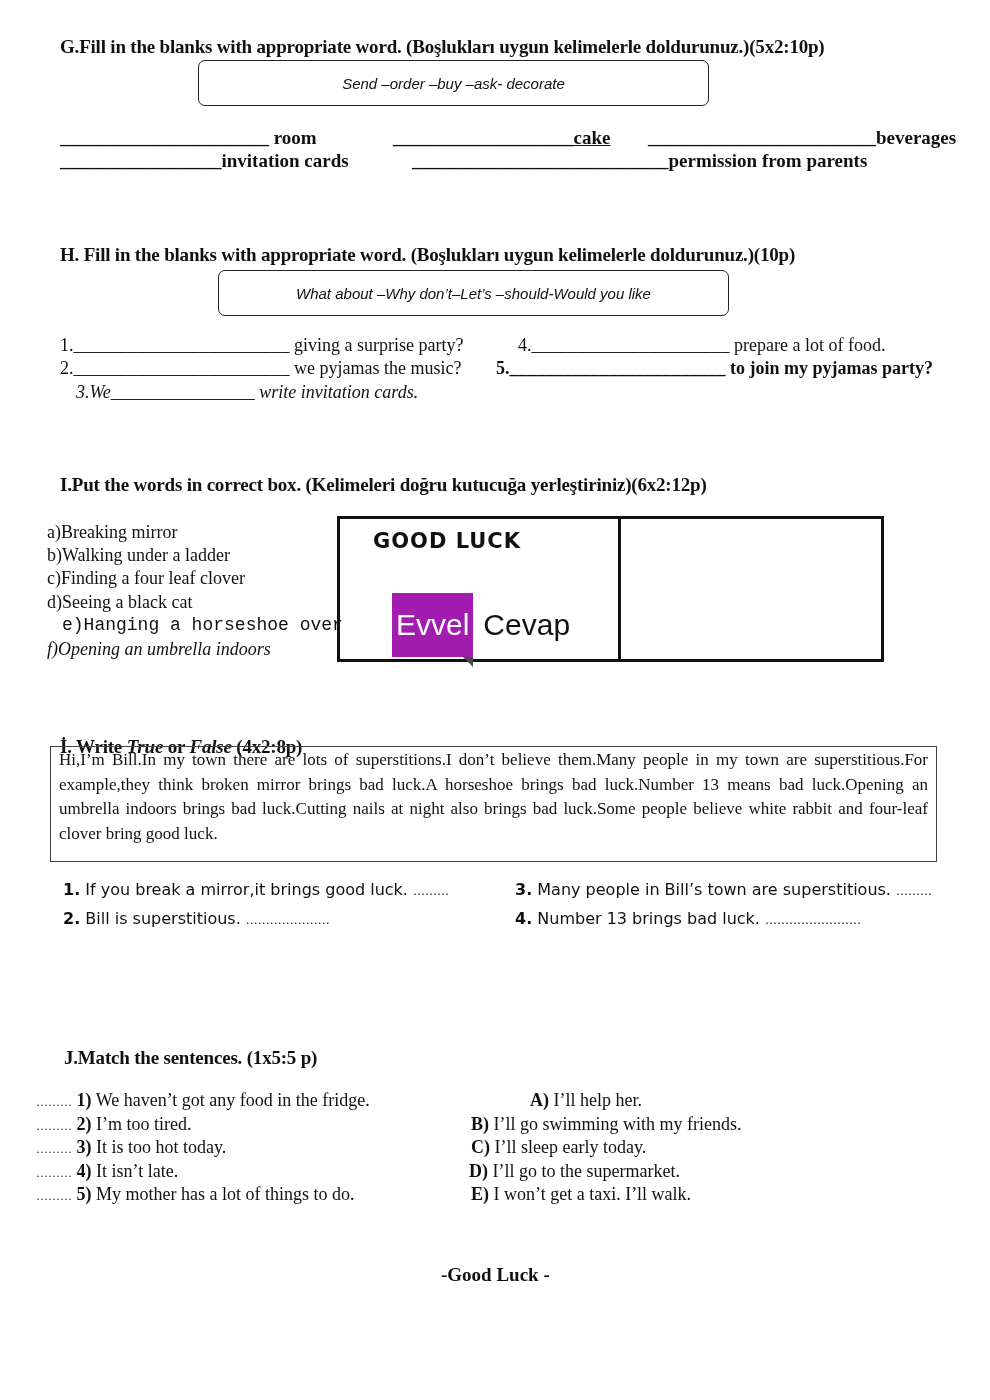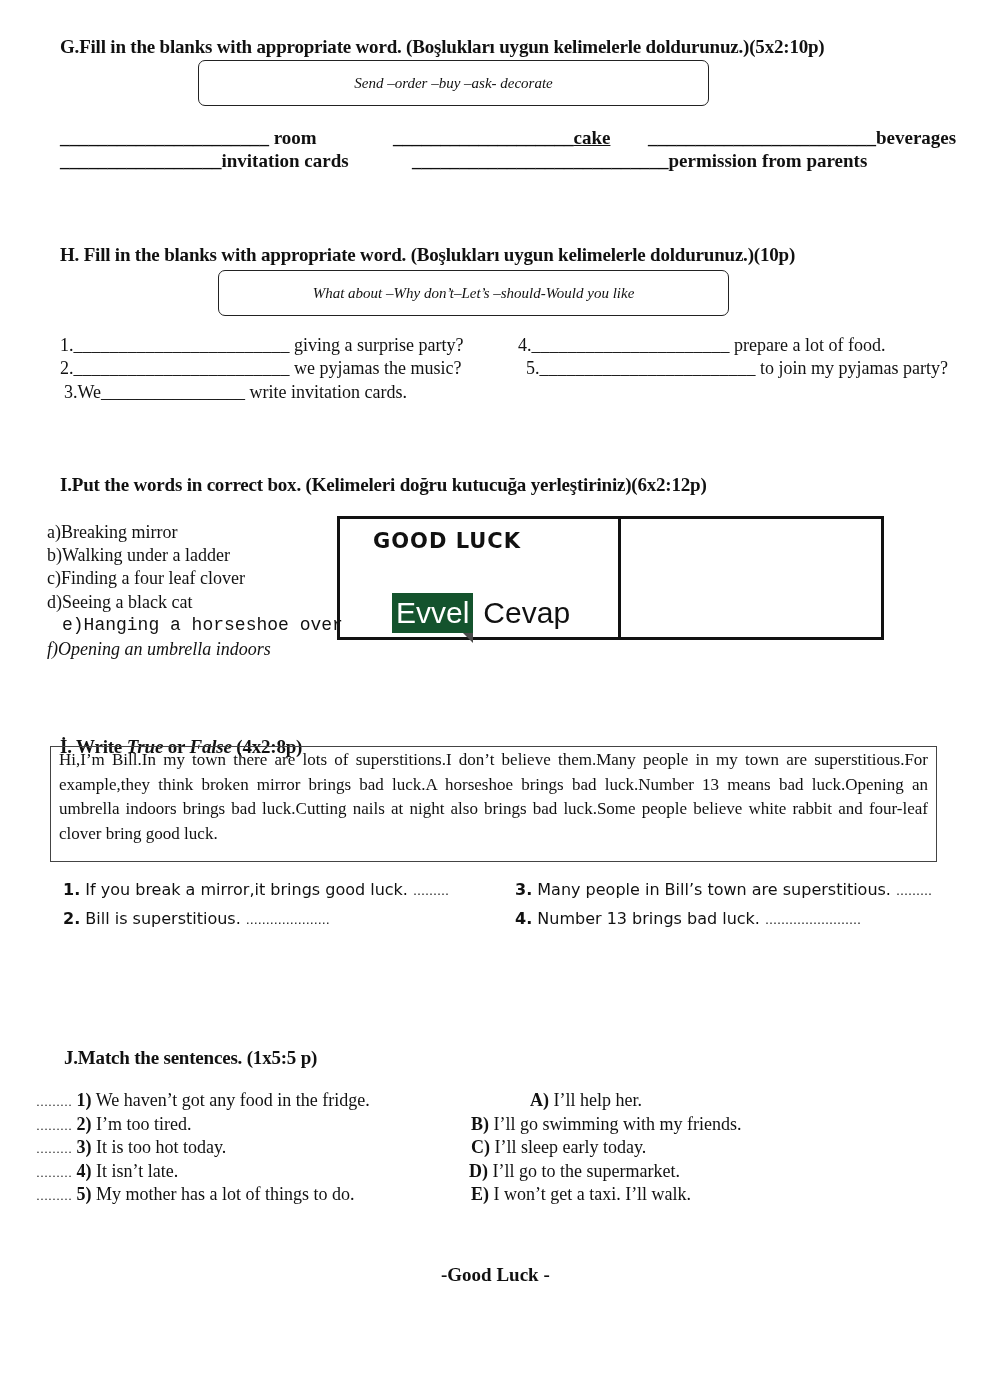"Send –order –buy –ask- decorate" .wordbox { font-family: Liberation Serif, serif -> Liberation Sans, sans-serif }
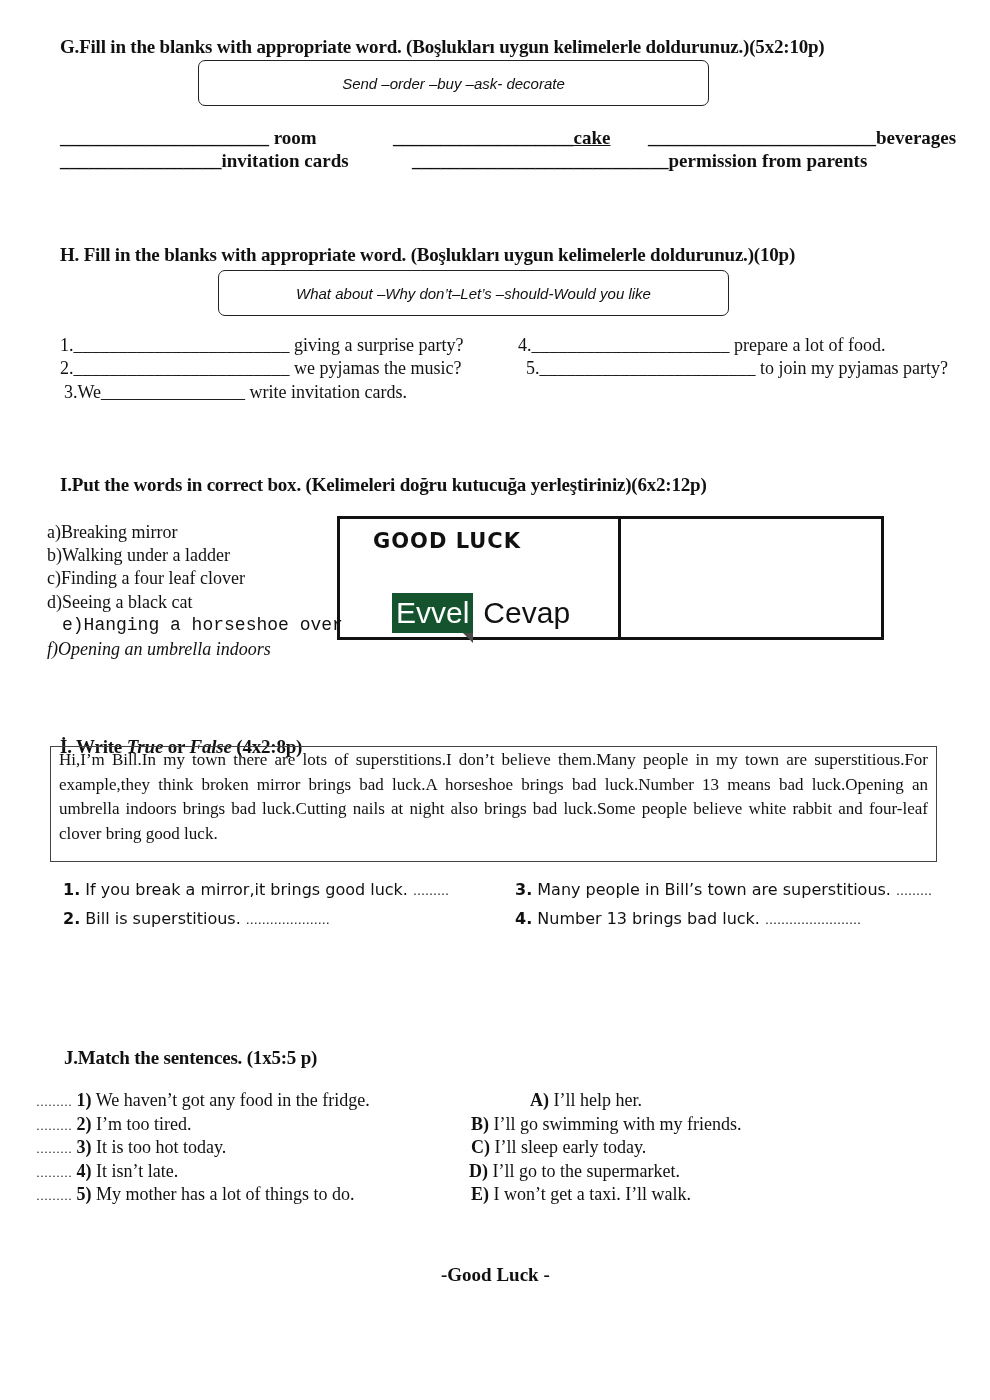"5.________________________ to join my" div.abs { font-weight: none -> bold; left: 526px -> 496px }
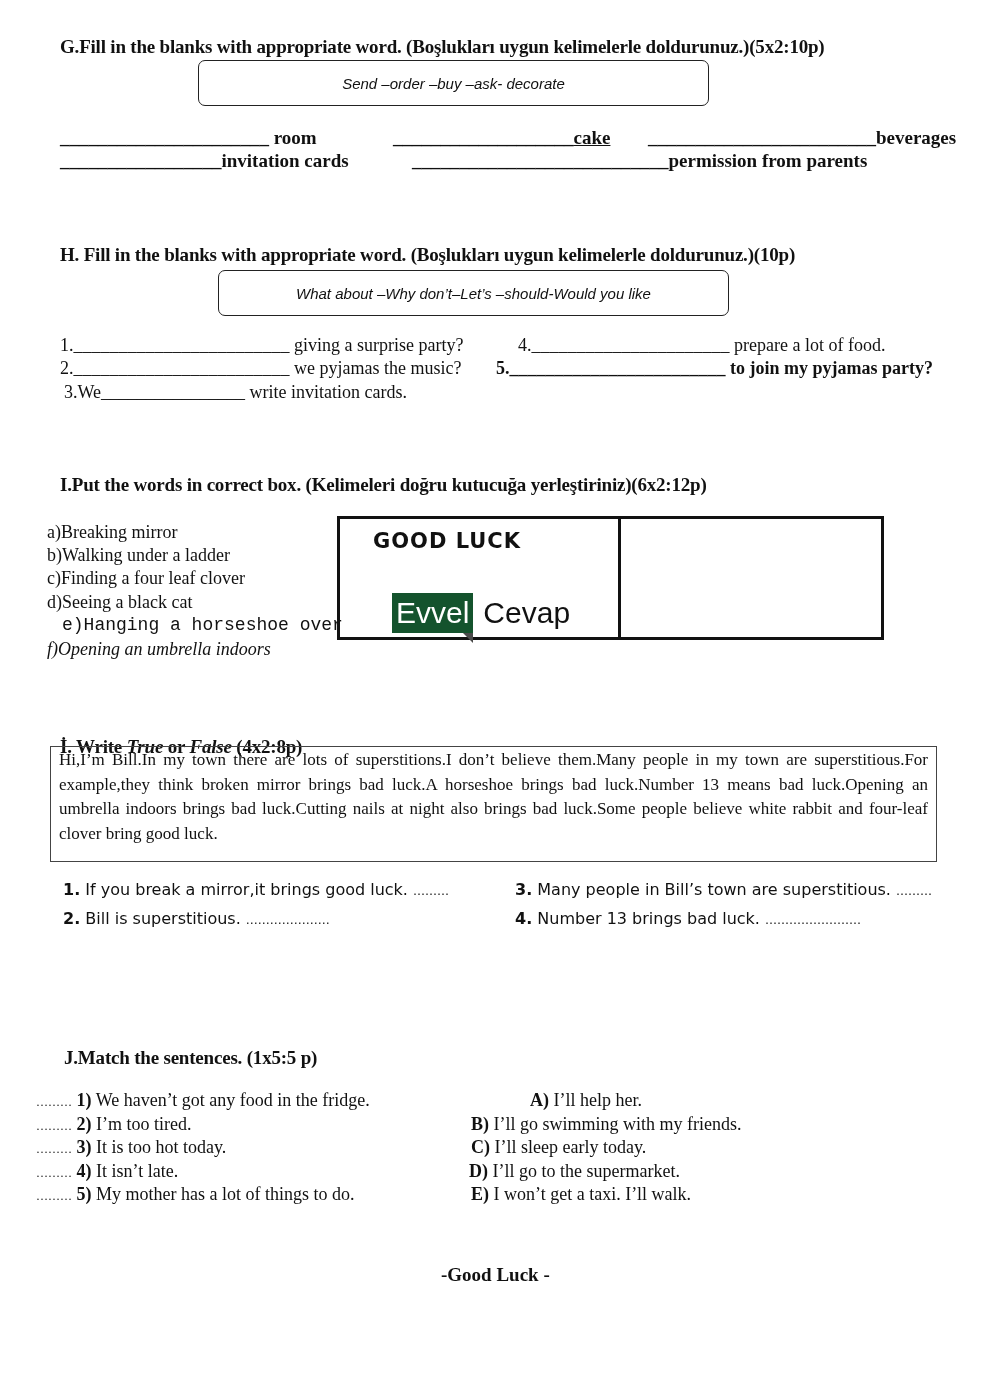"3.We________________ write invitation" div.abs { font-style: none -> italic; left: 64px -> 76px }
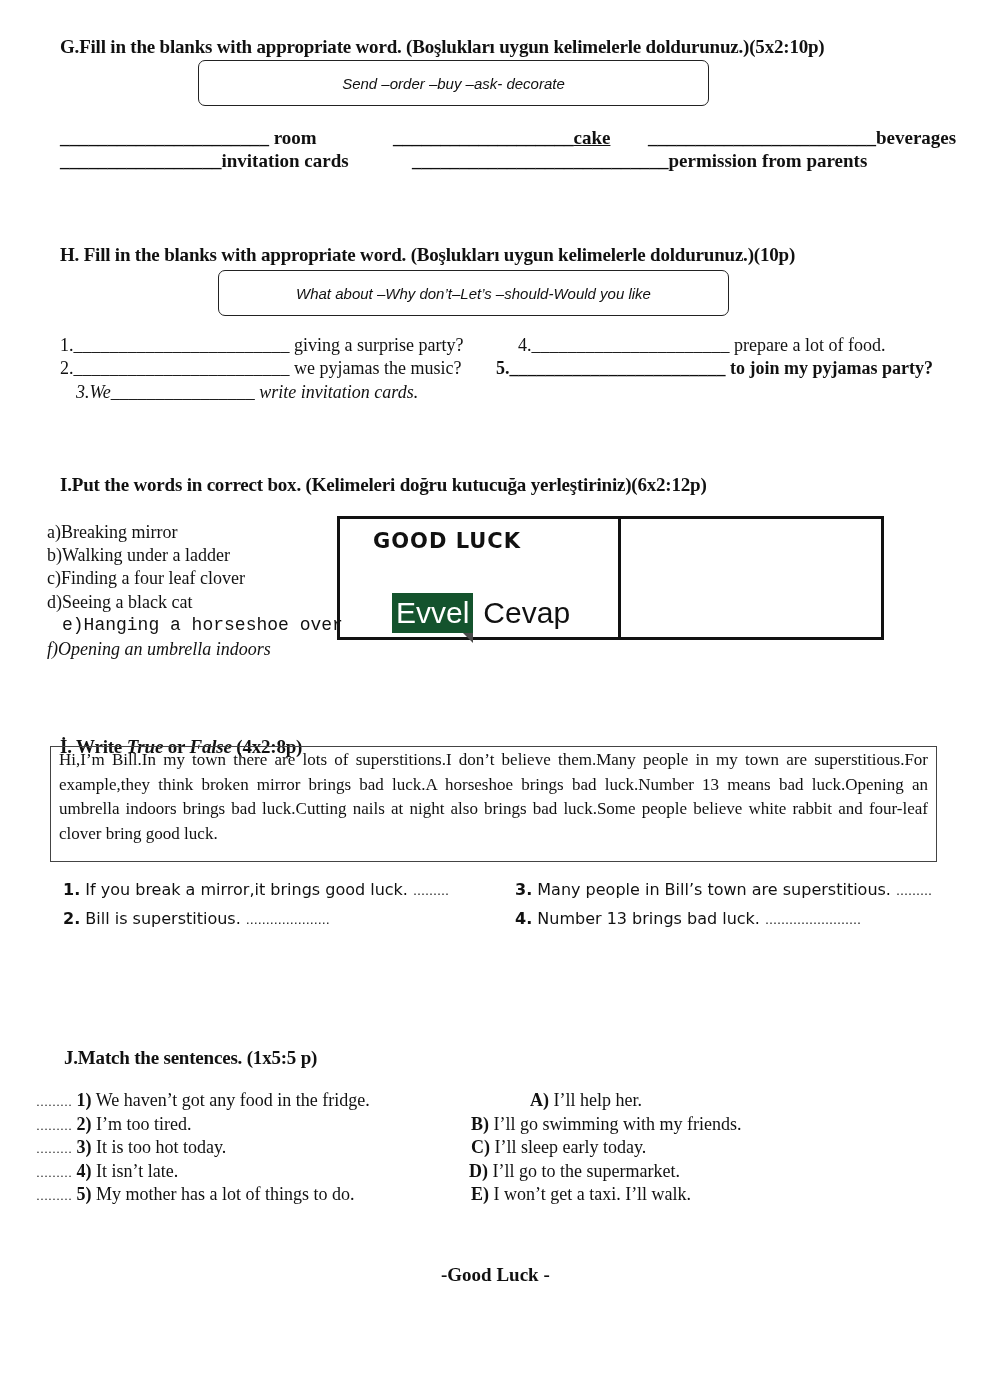"GOOD LUCK" .luck-table { height: 124px -> 146px }
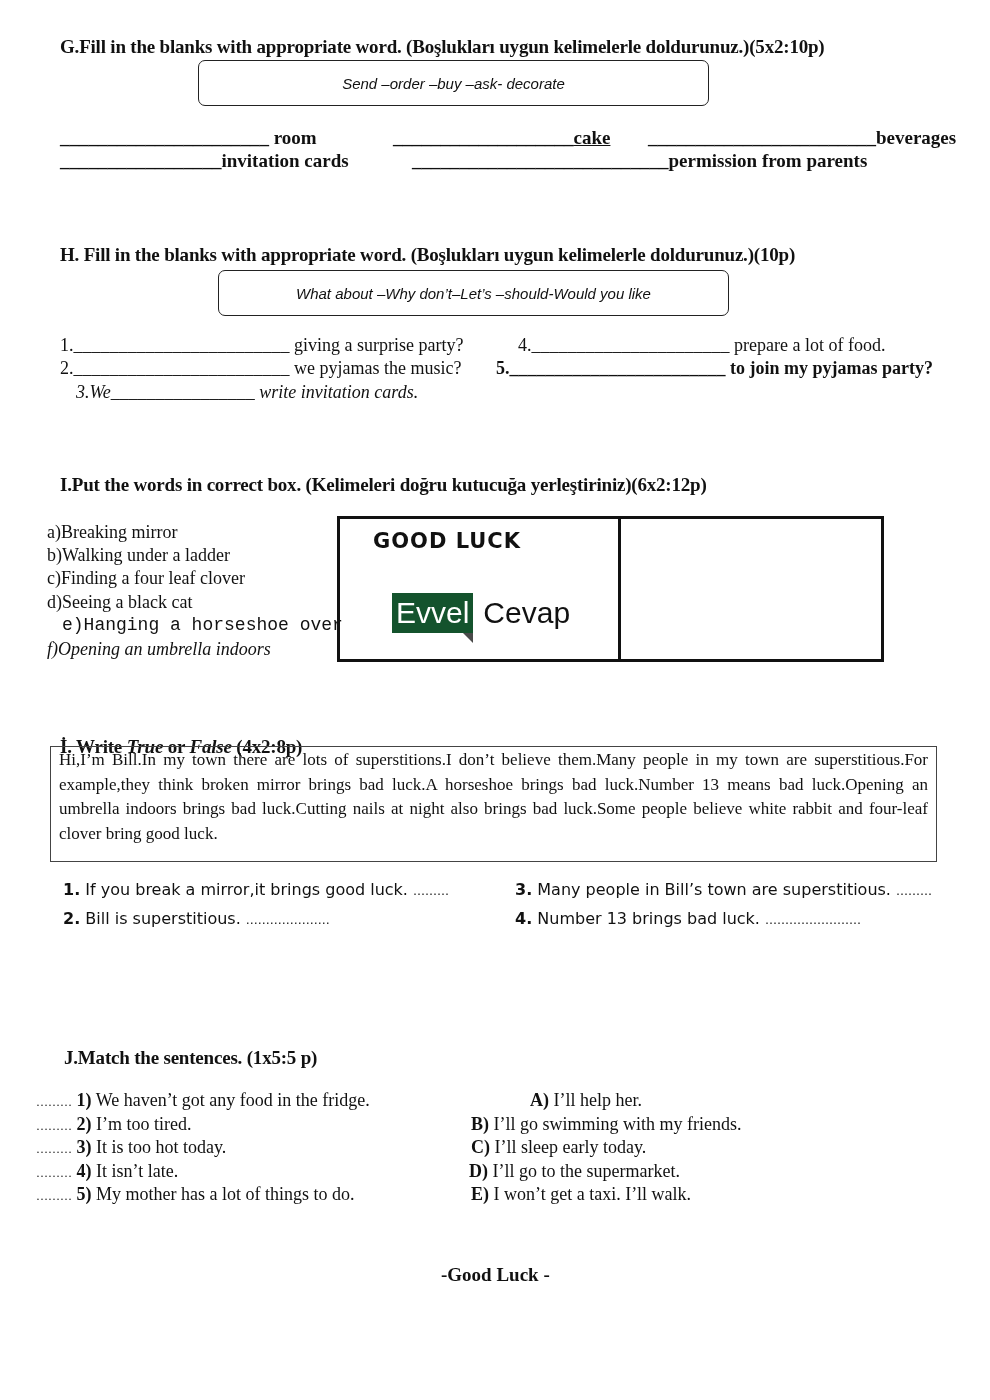"Evvel" .logo-box { background: #14532d -> #a21caf; padding: 0 4px -> 12px 4px }
